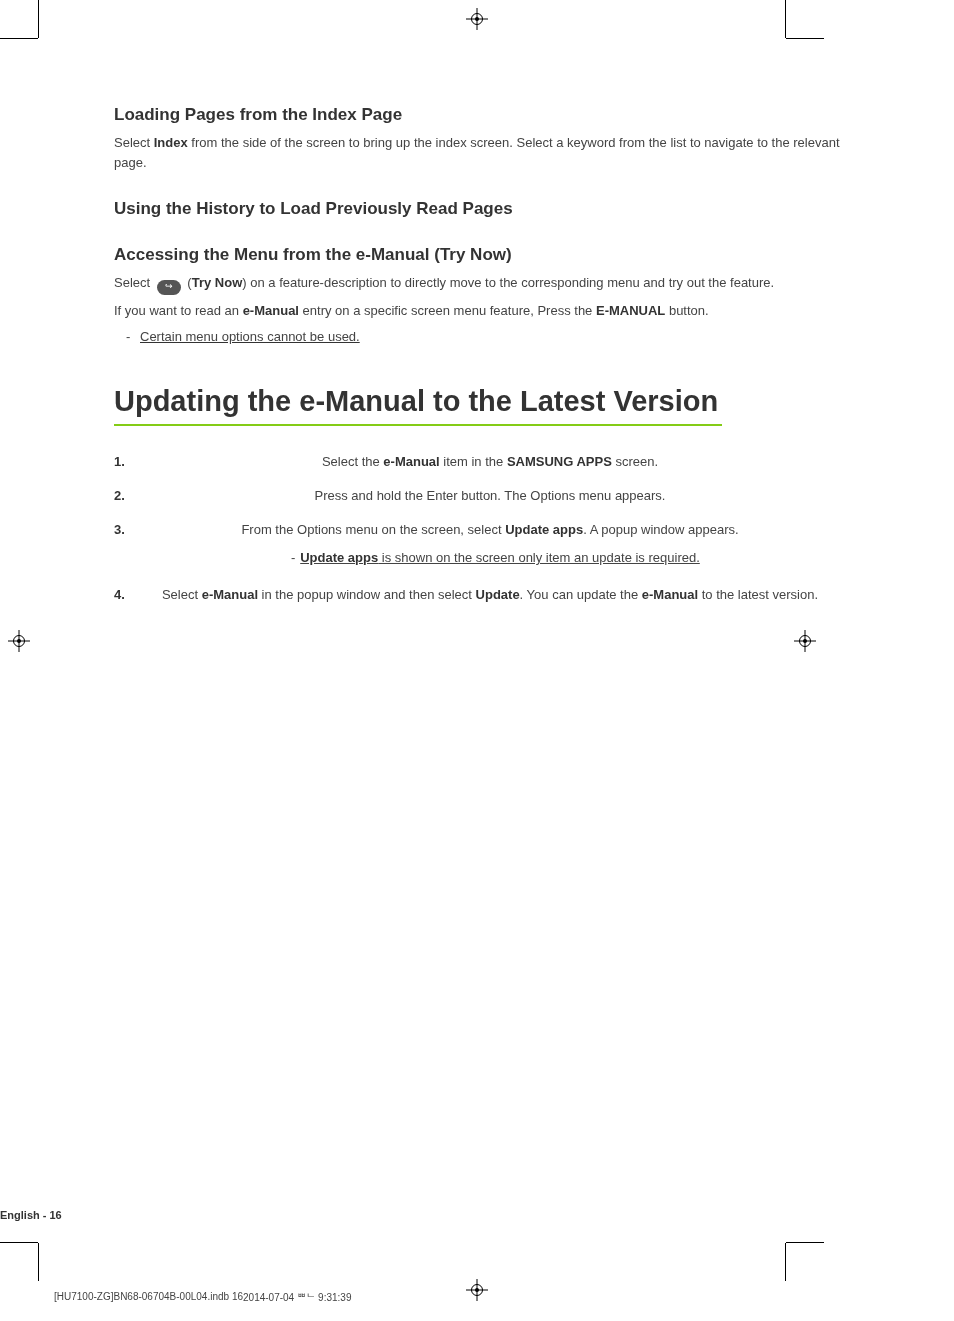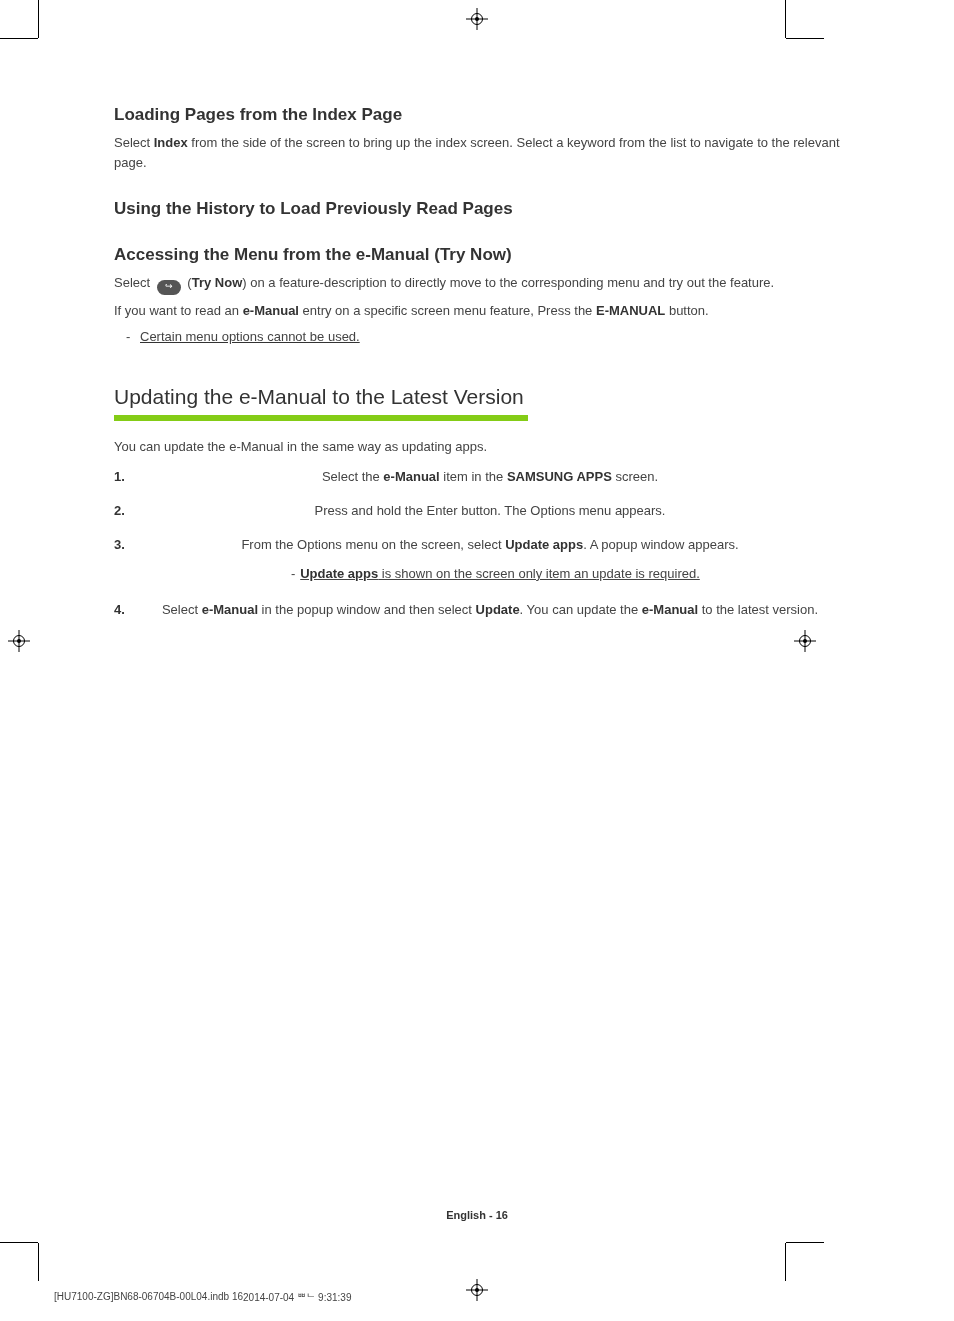"Updating the e-Manual to the" h2.big { border-bottom: 6px solid #84cc16 -> 2px solid #84cc16; font-size: 21px -> 29px; font-weight: 400 -> 700 }
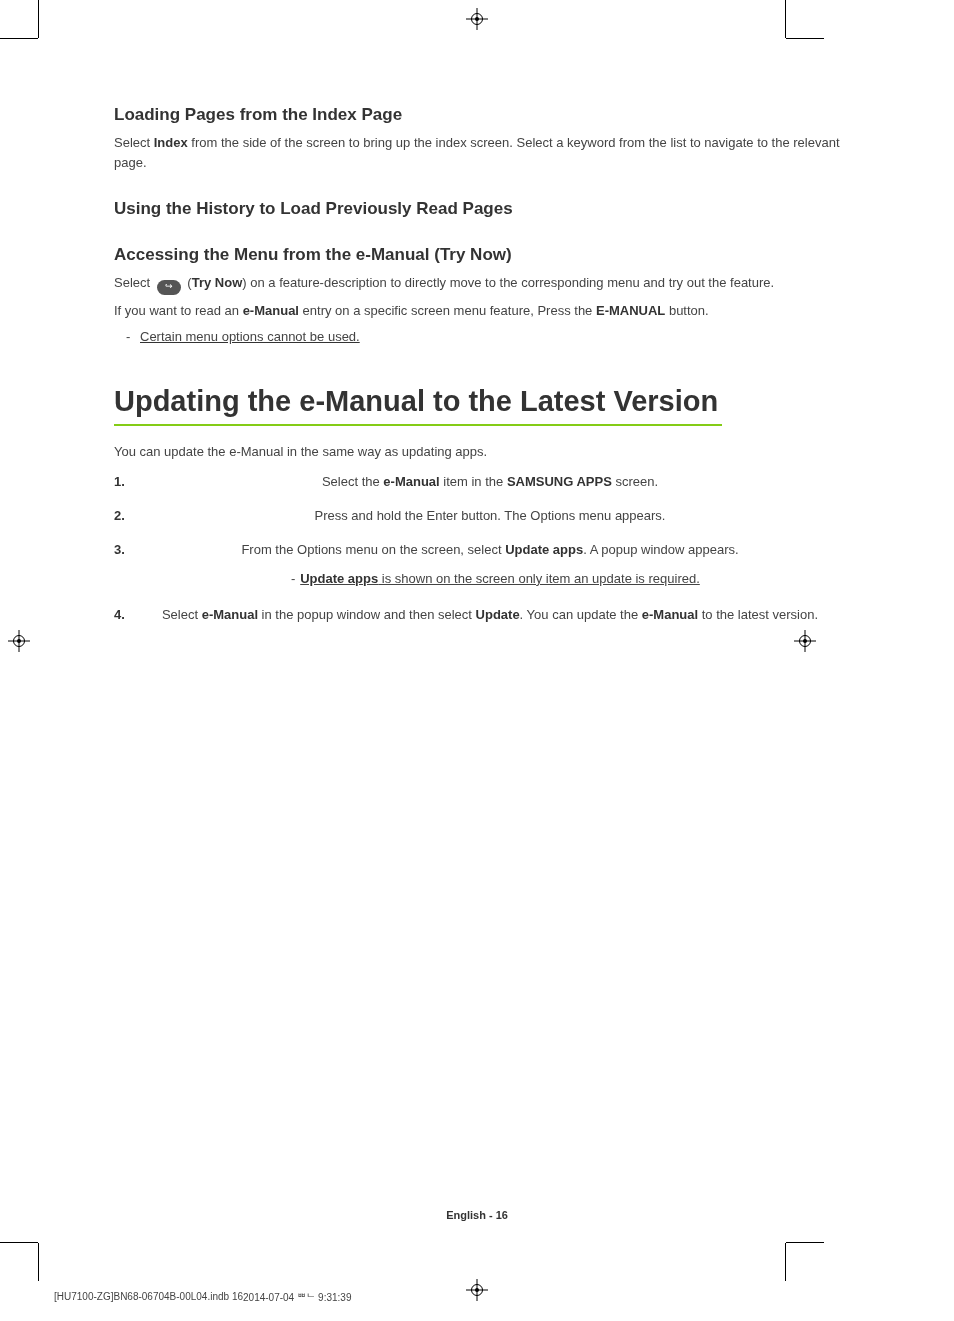"You can update the e-Manual" p.body { html: <p>You can update the e-Manual in the same way as updating apps.</p> -> none }
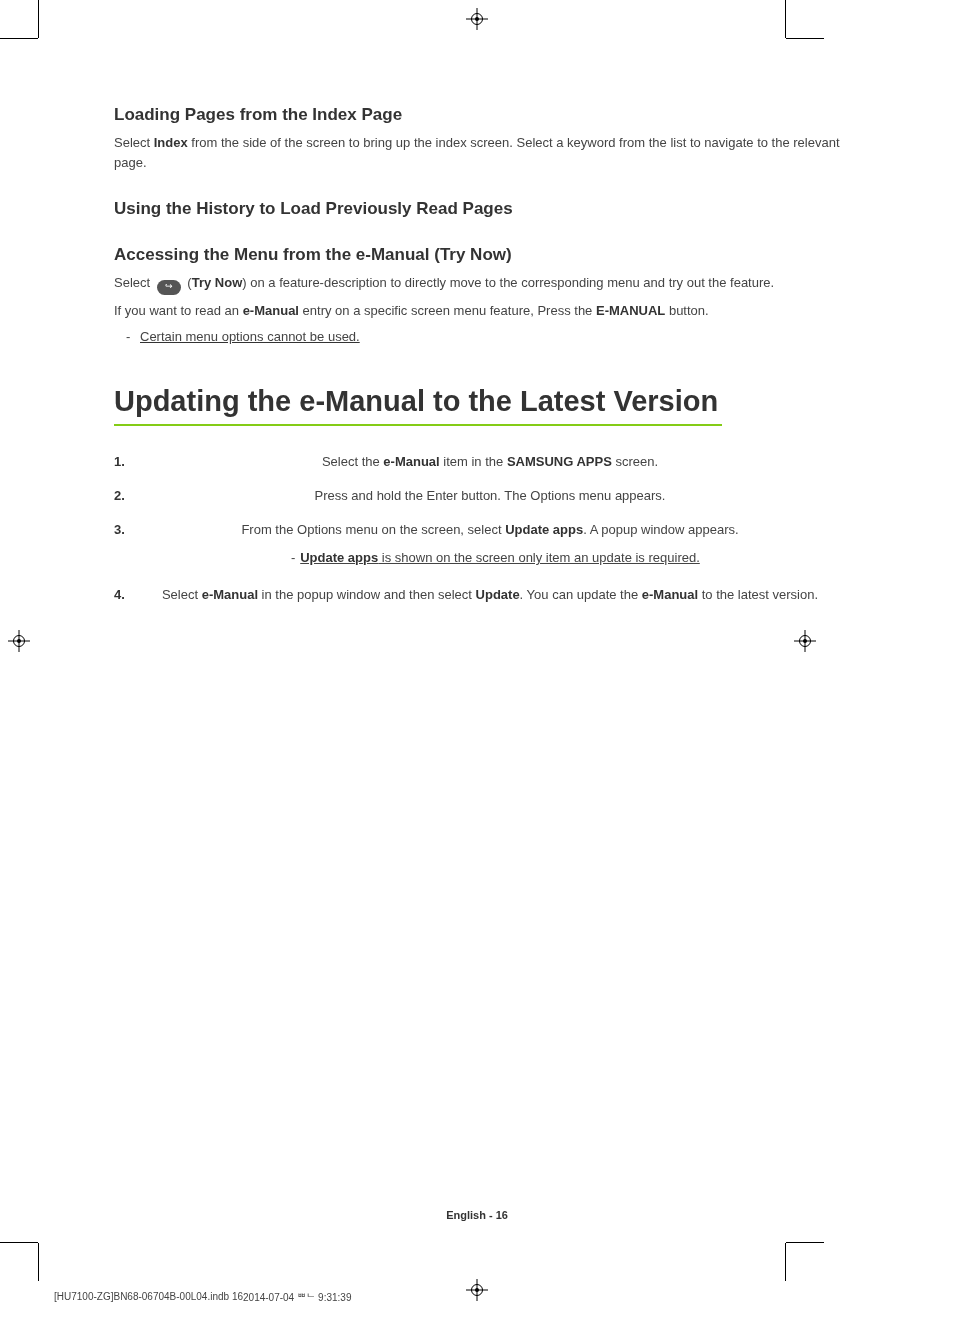"English - 16" .pgnum { text-align: center -> left }
